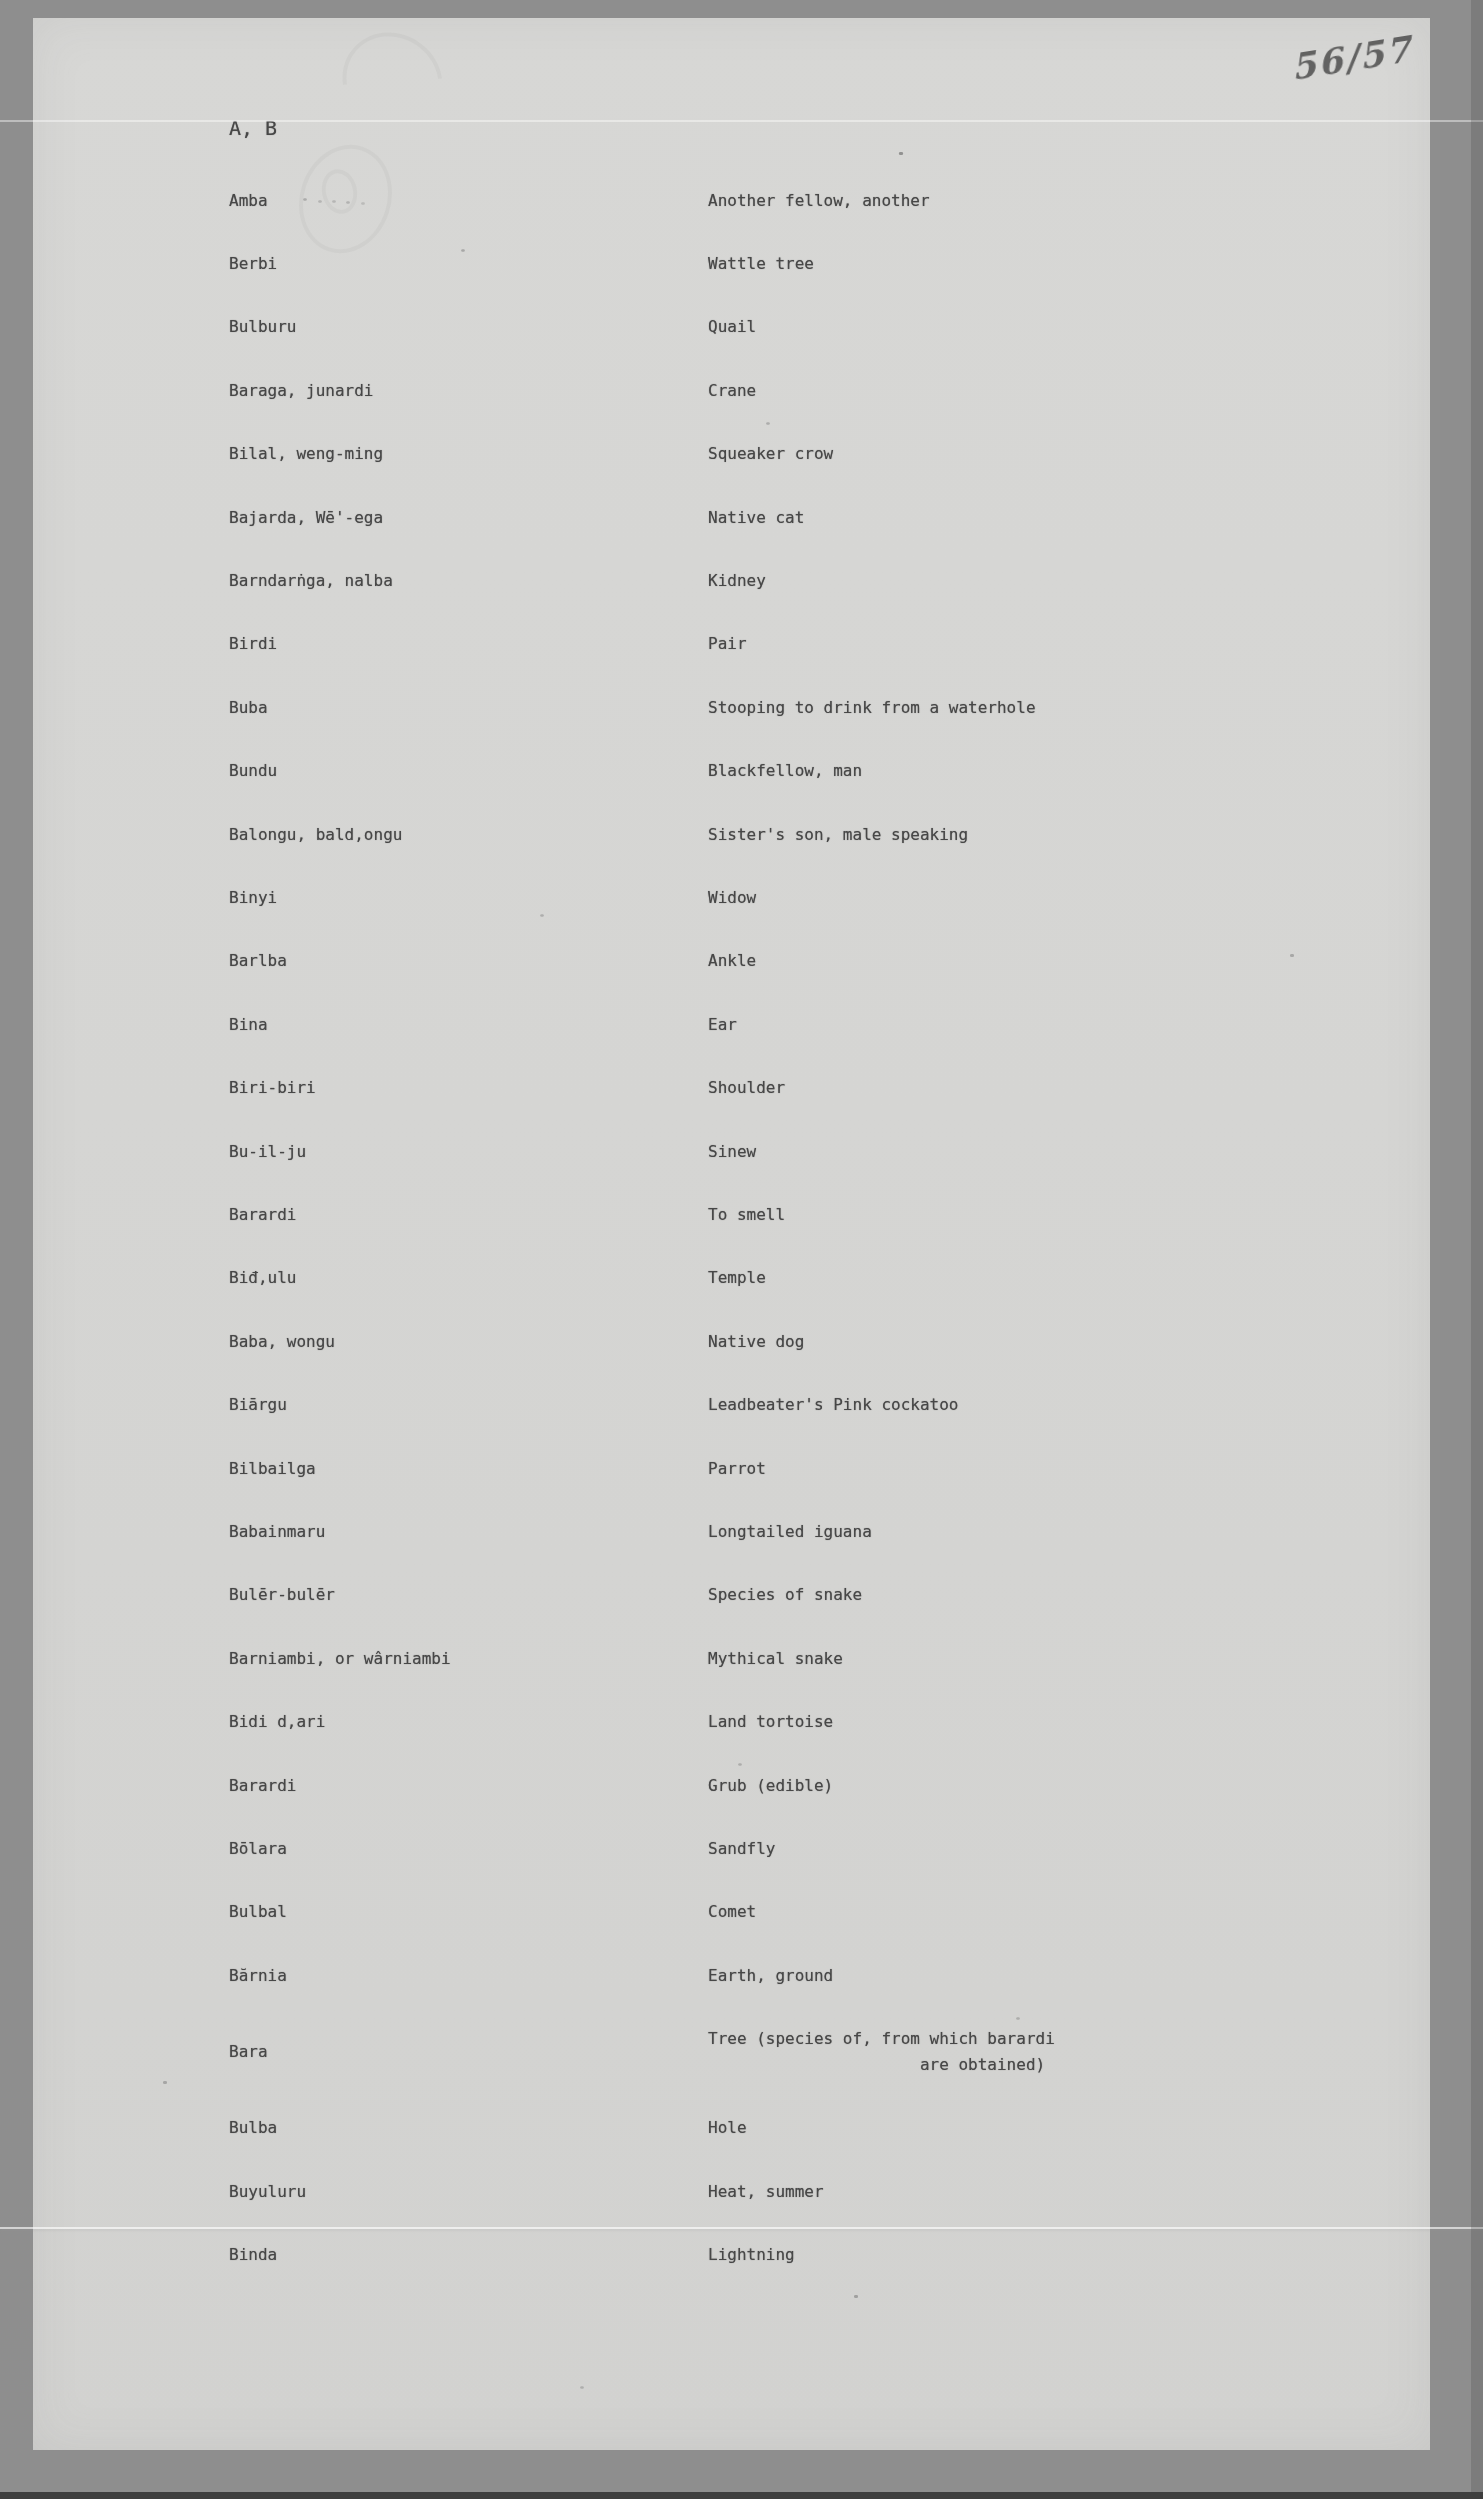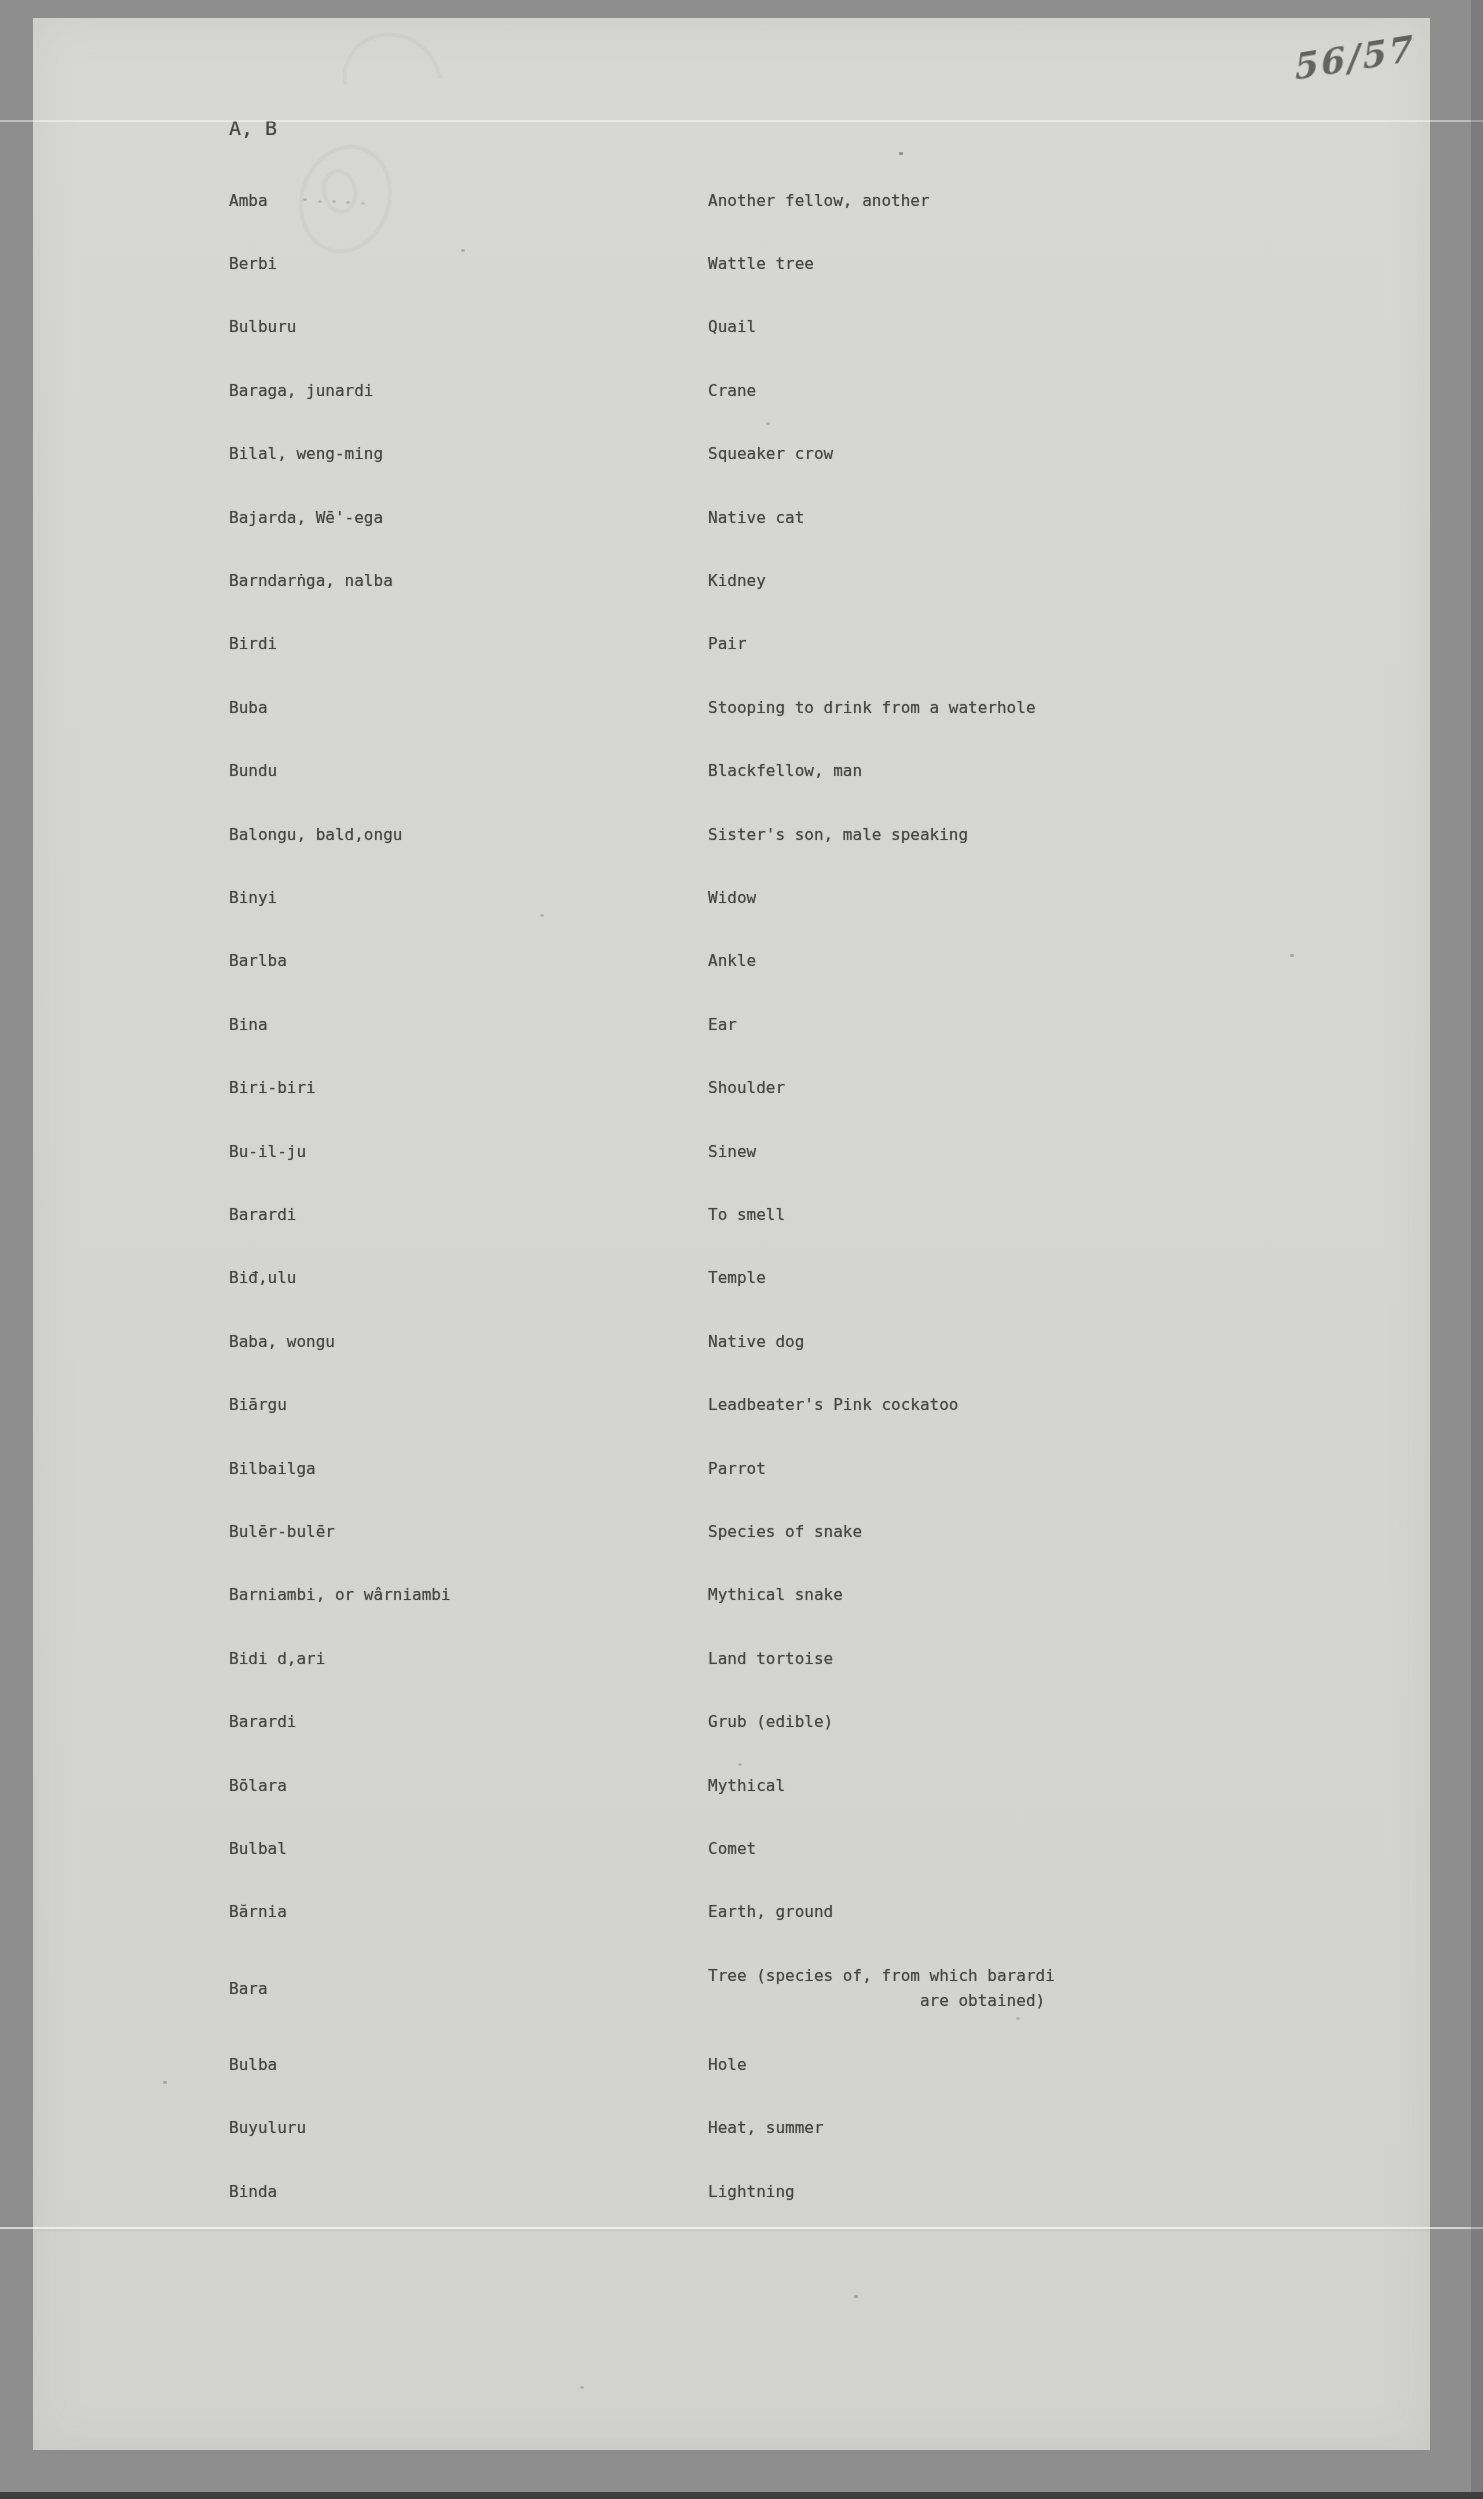"Babainmaru" div.row { html: none -> <div> <div>Babainmaru</div> <div>Longtailed iguana</div> </div> }
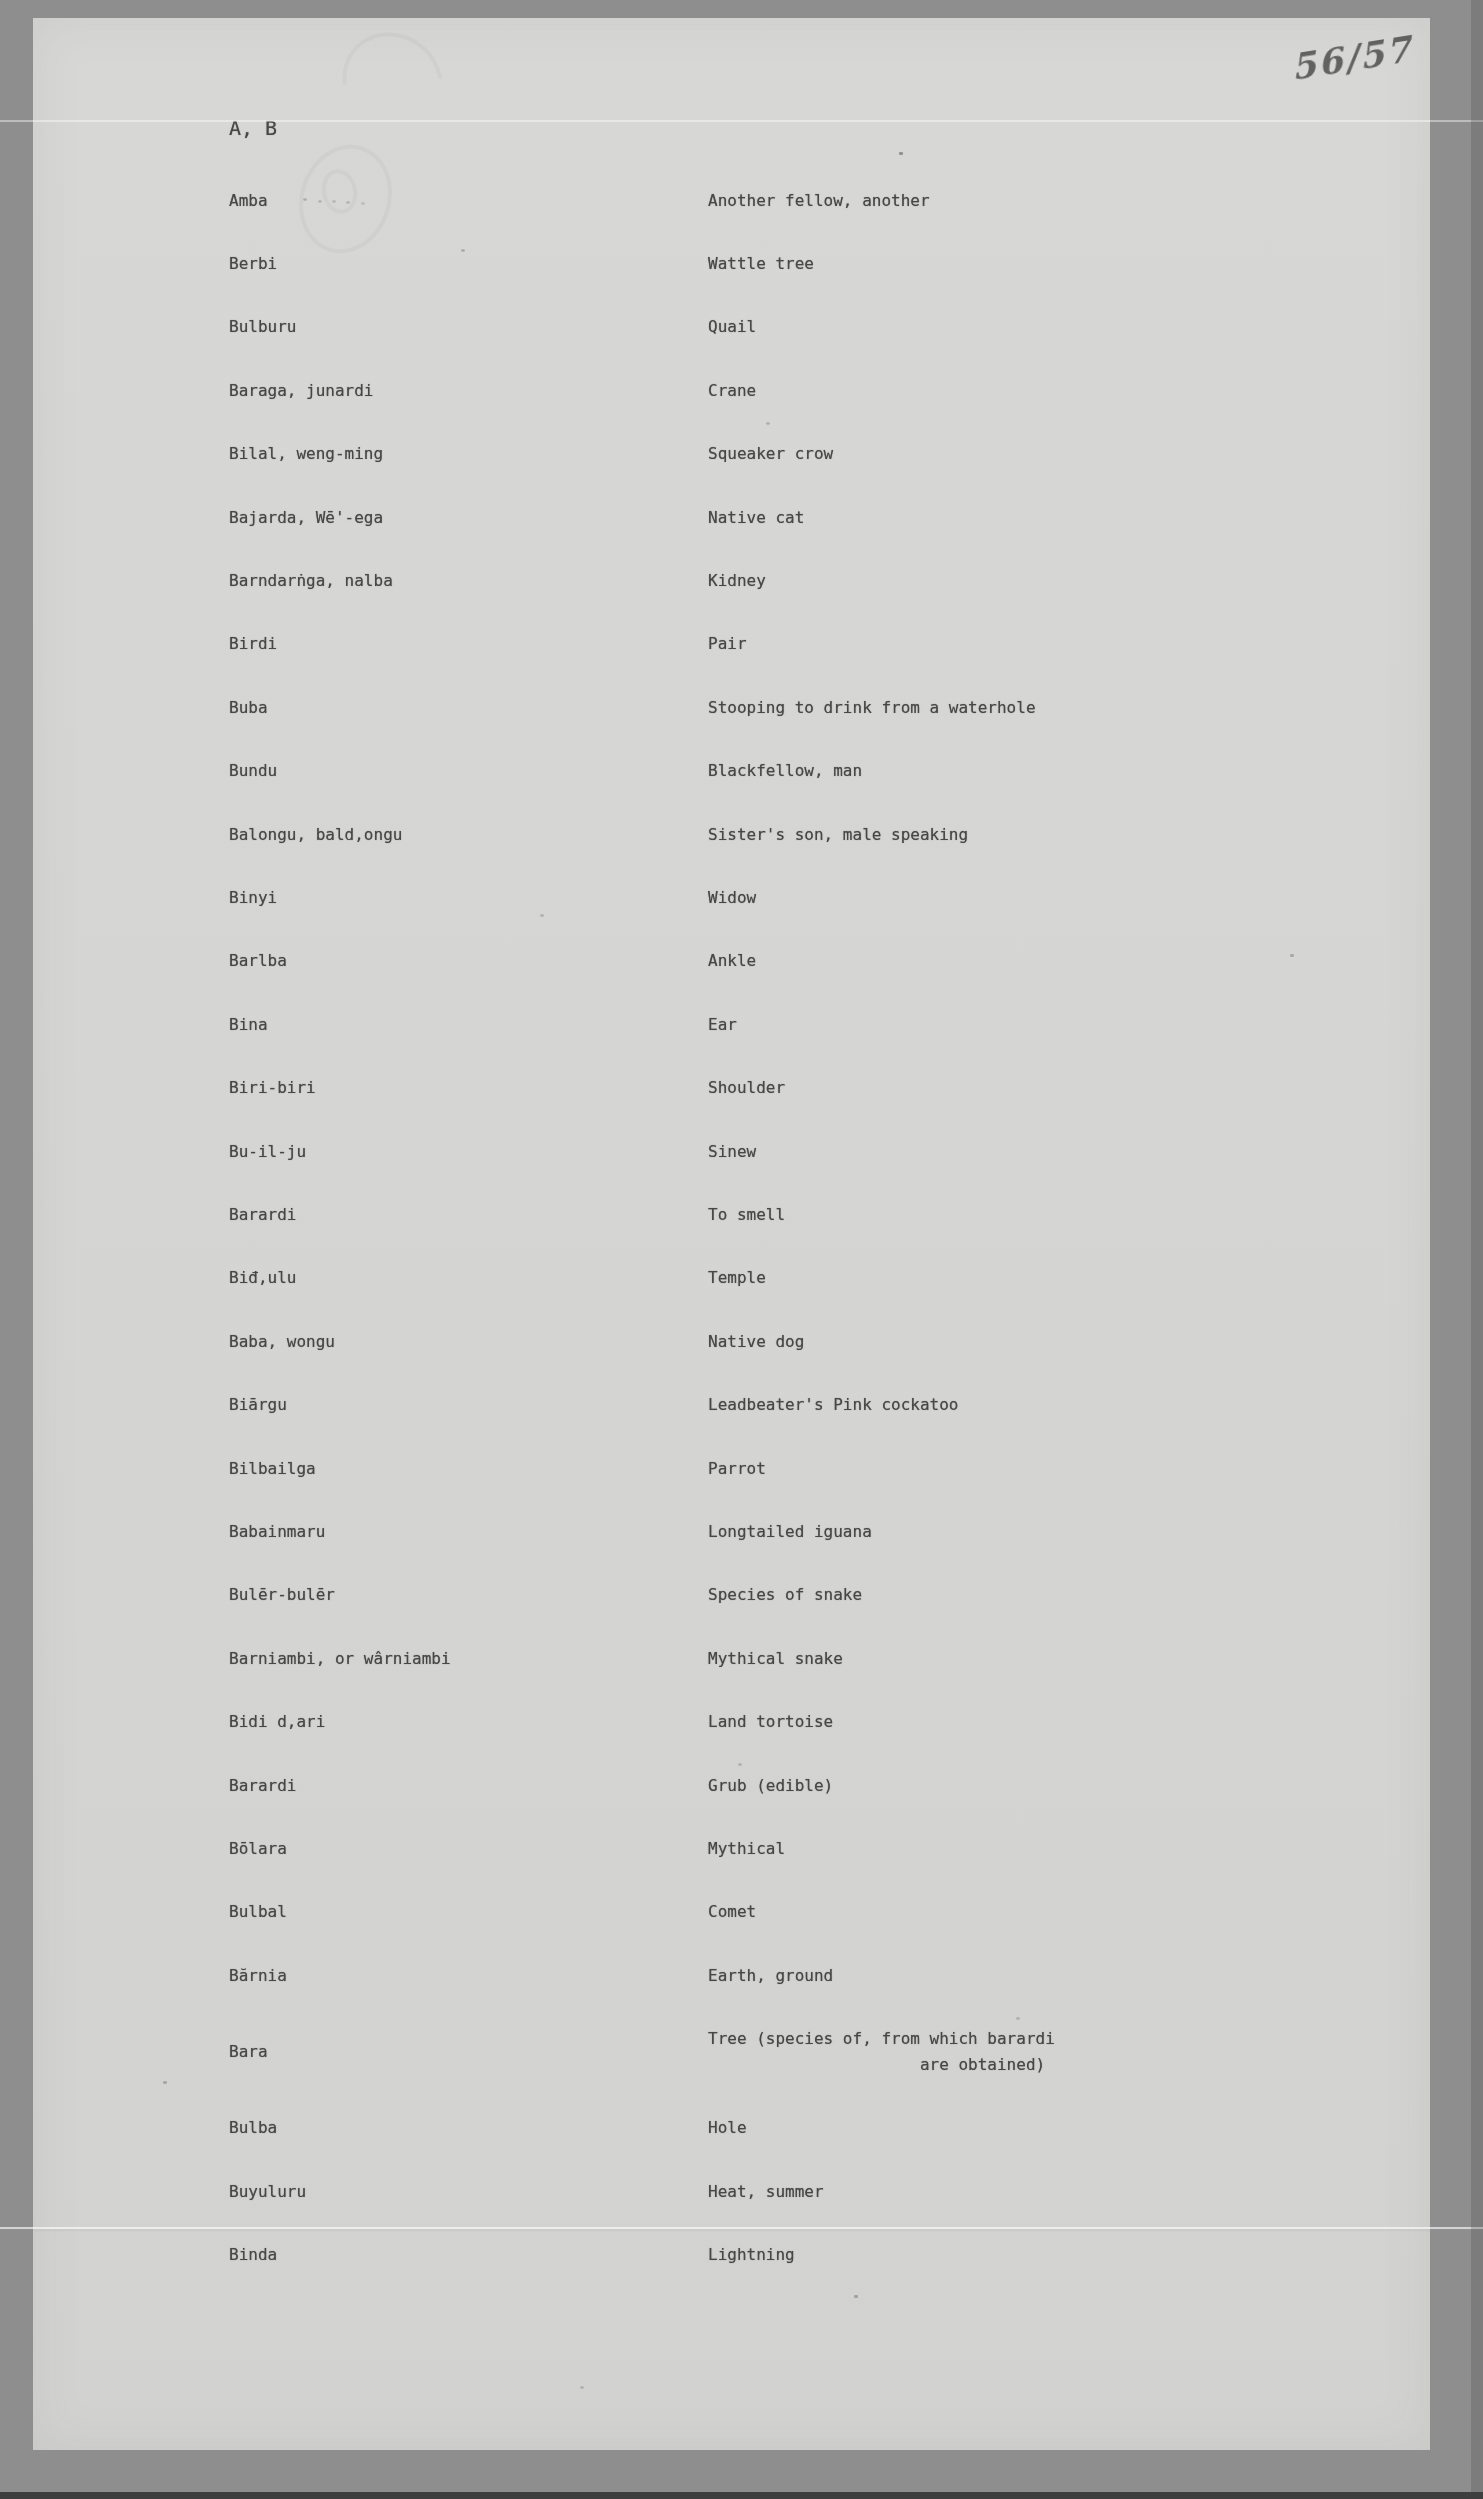"Mythical" div.meaning { text: Mythical -> Sandfly }
